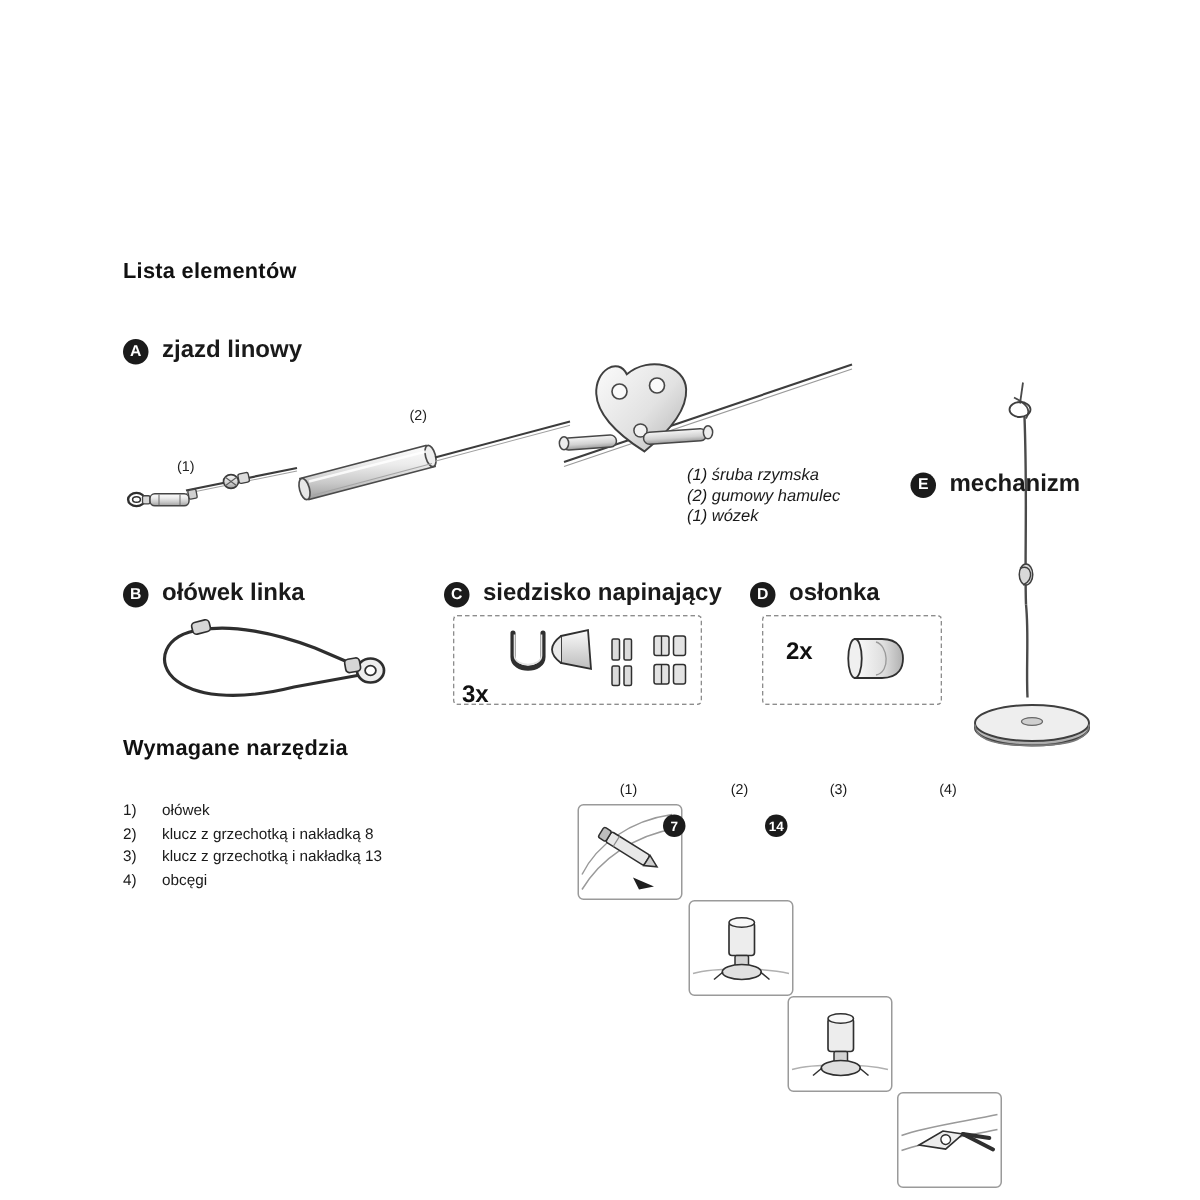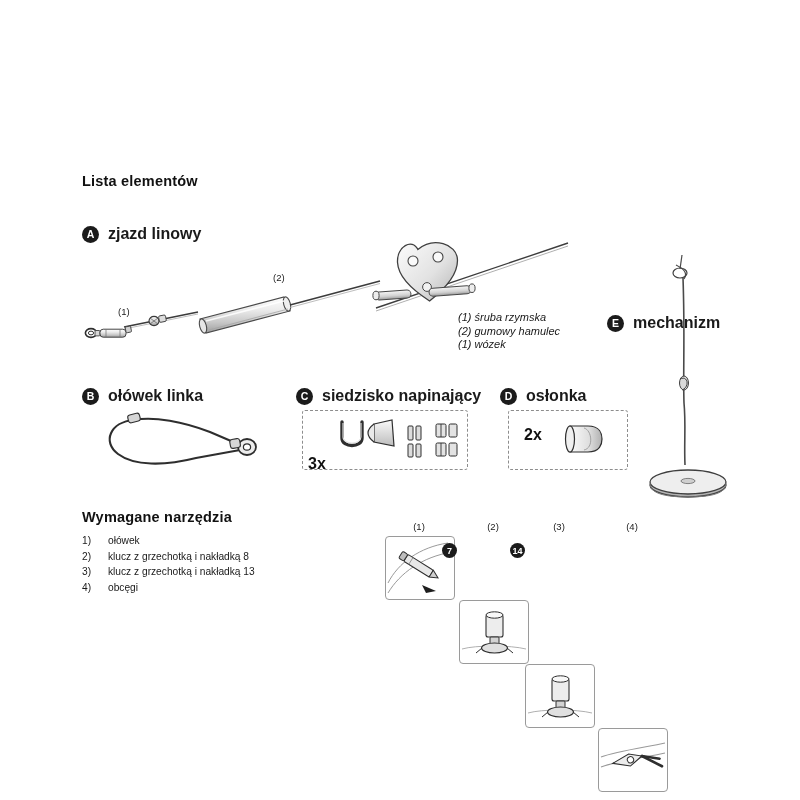"Wymagane narzędzia" div.abs { top: 509px -> 491px }
